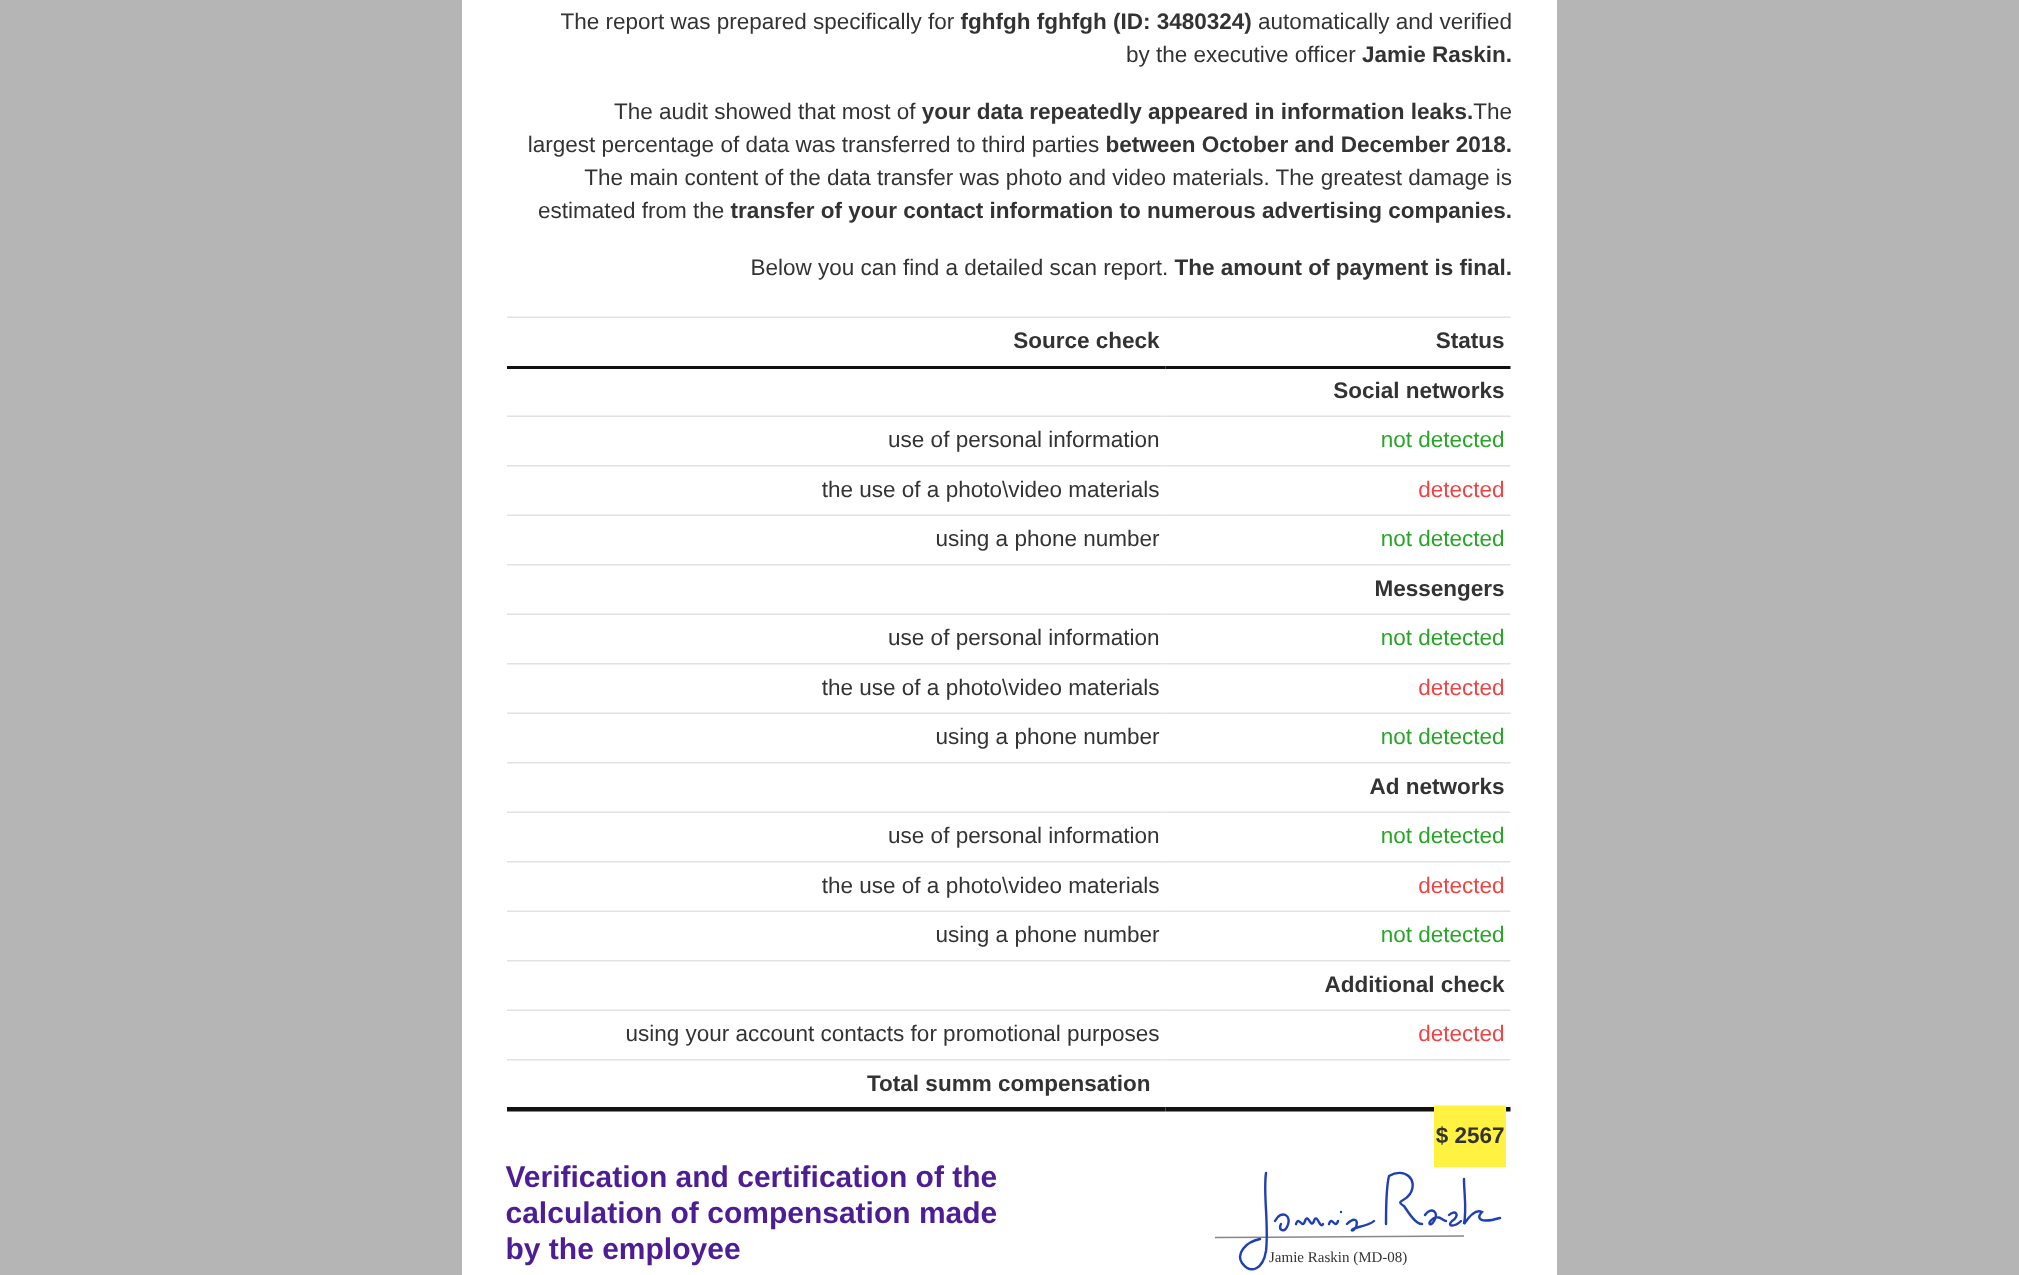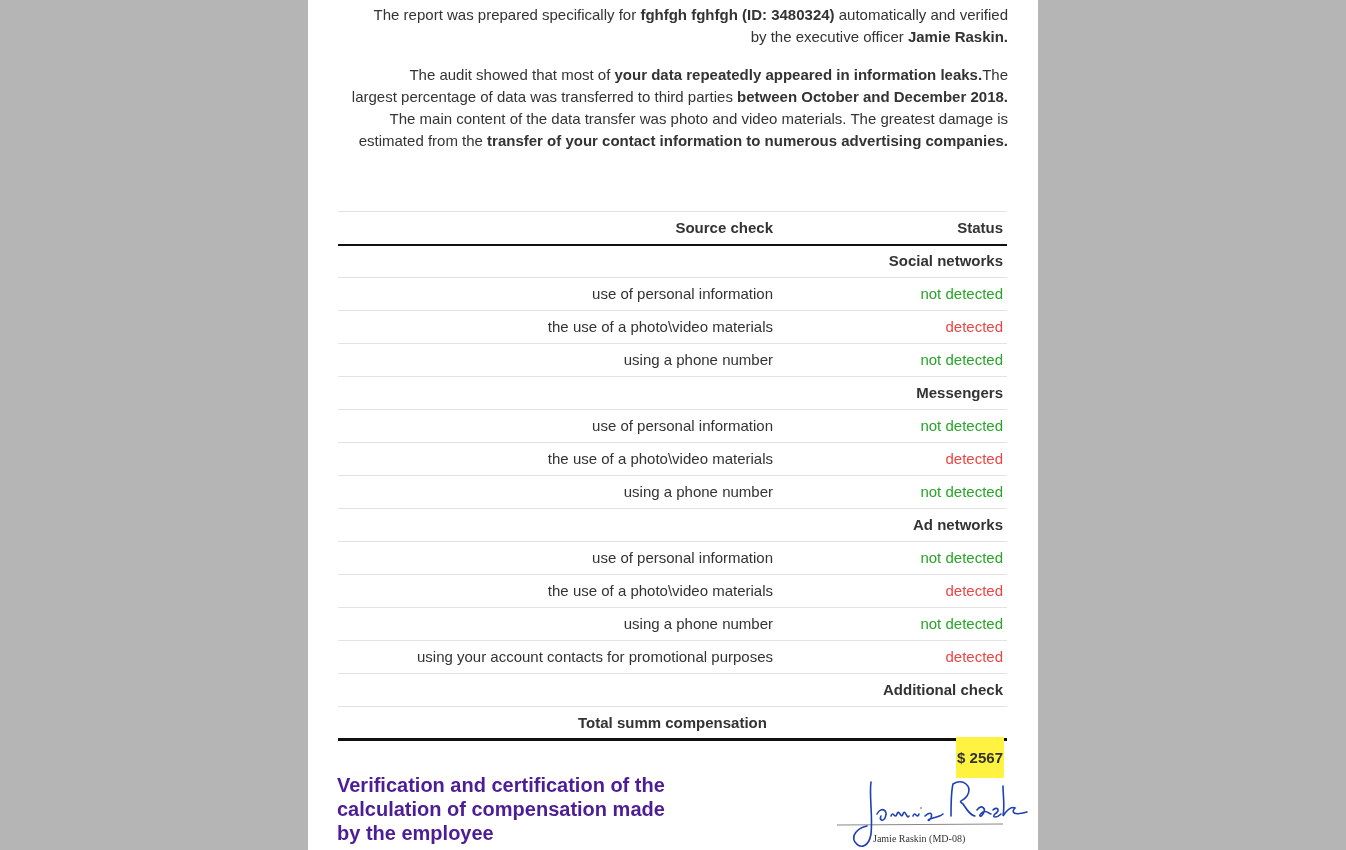"Below you can find a" p { html: none -> <p><span>Below you can find a detailed scan report. </span><b>The amount of payment is final.</b></p> }
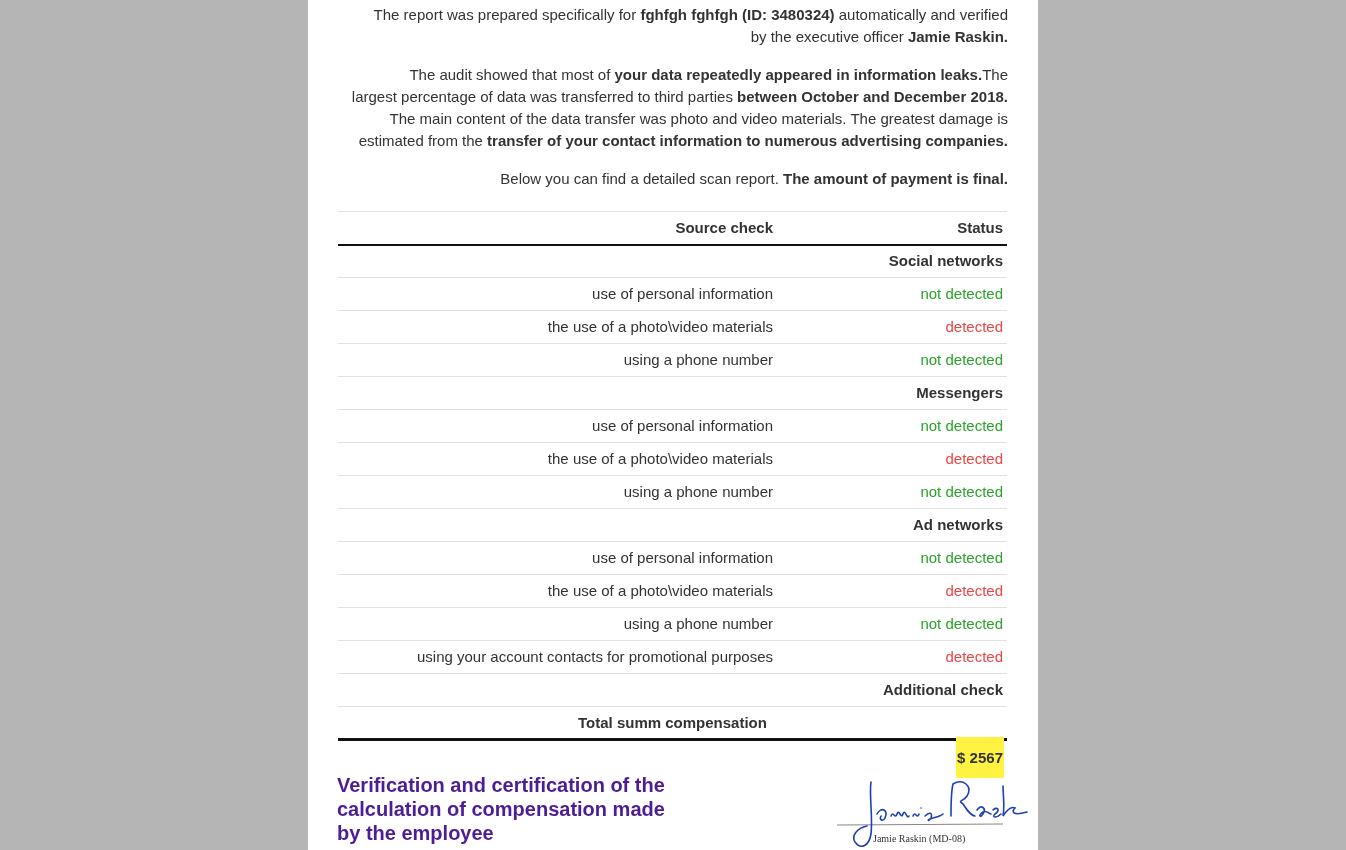"using your account contacts for" tr { order: before "Additional check" -> after "Additional check" }
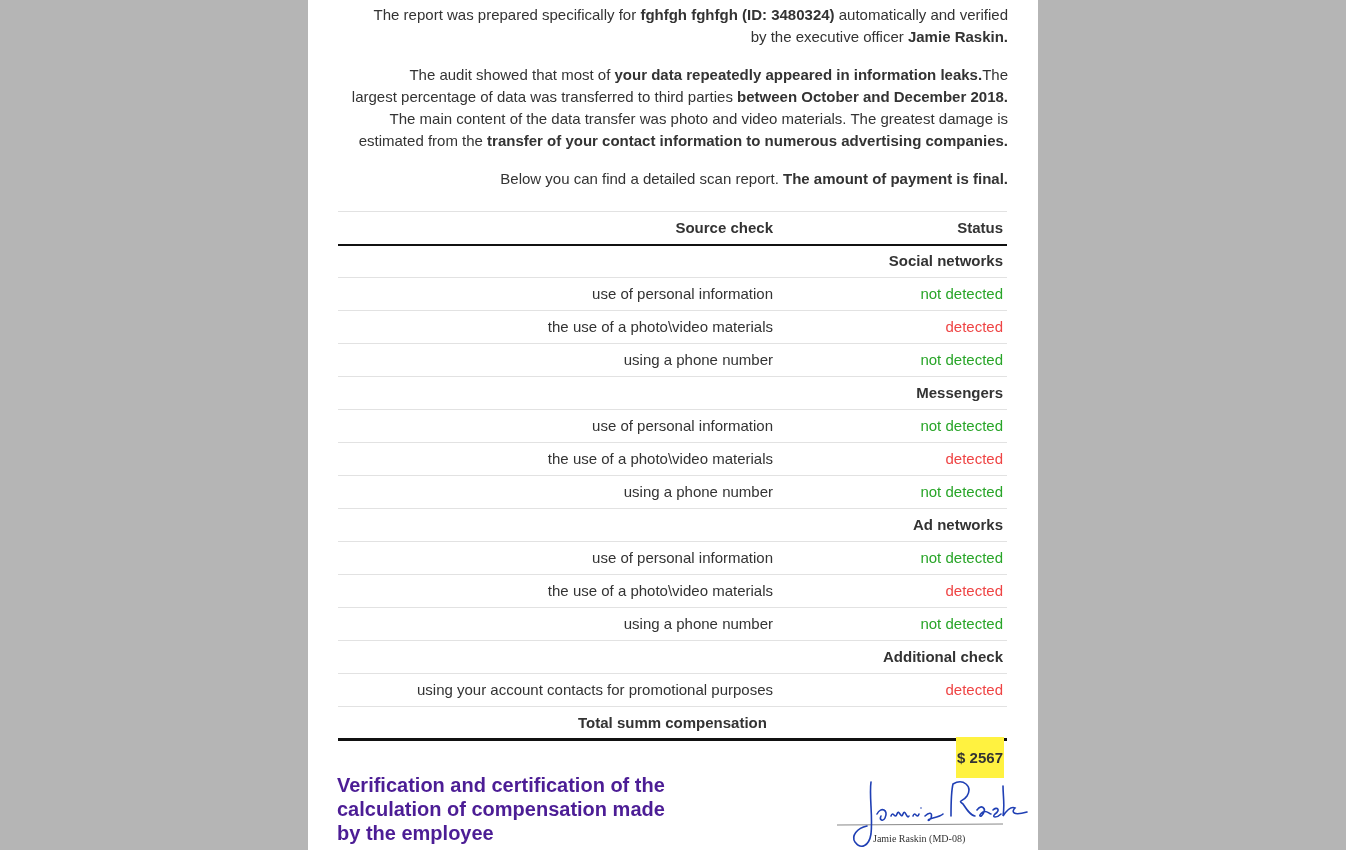"Jamie Raskin (MD-08)" .signature { left: 525px -> 498px }
